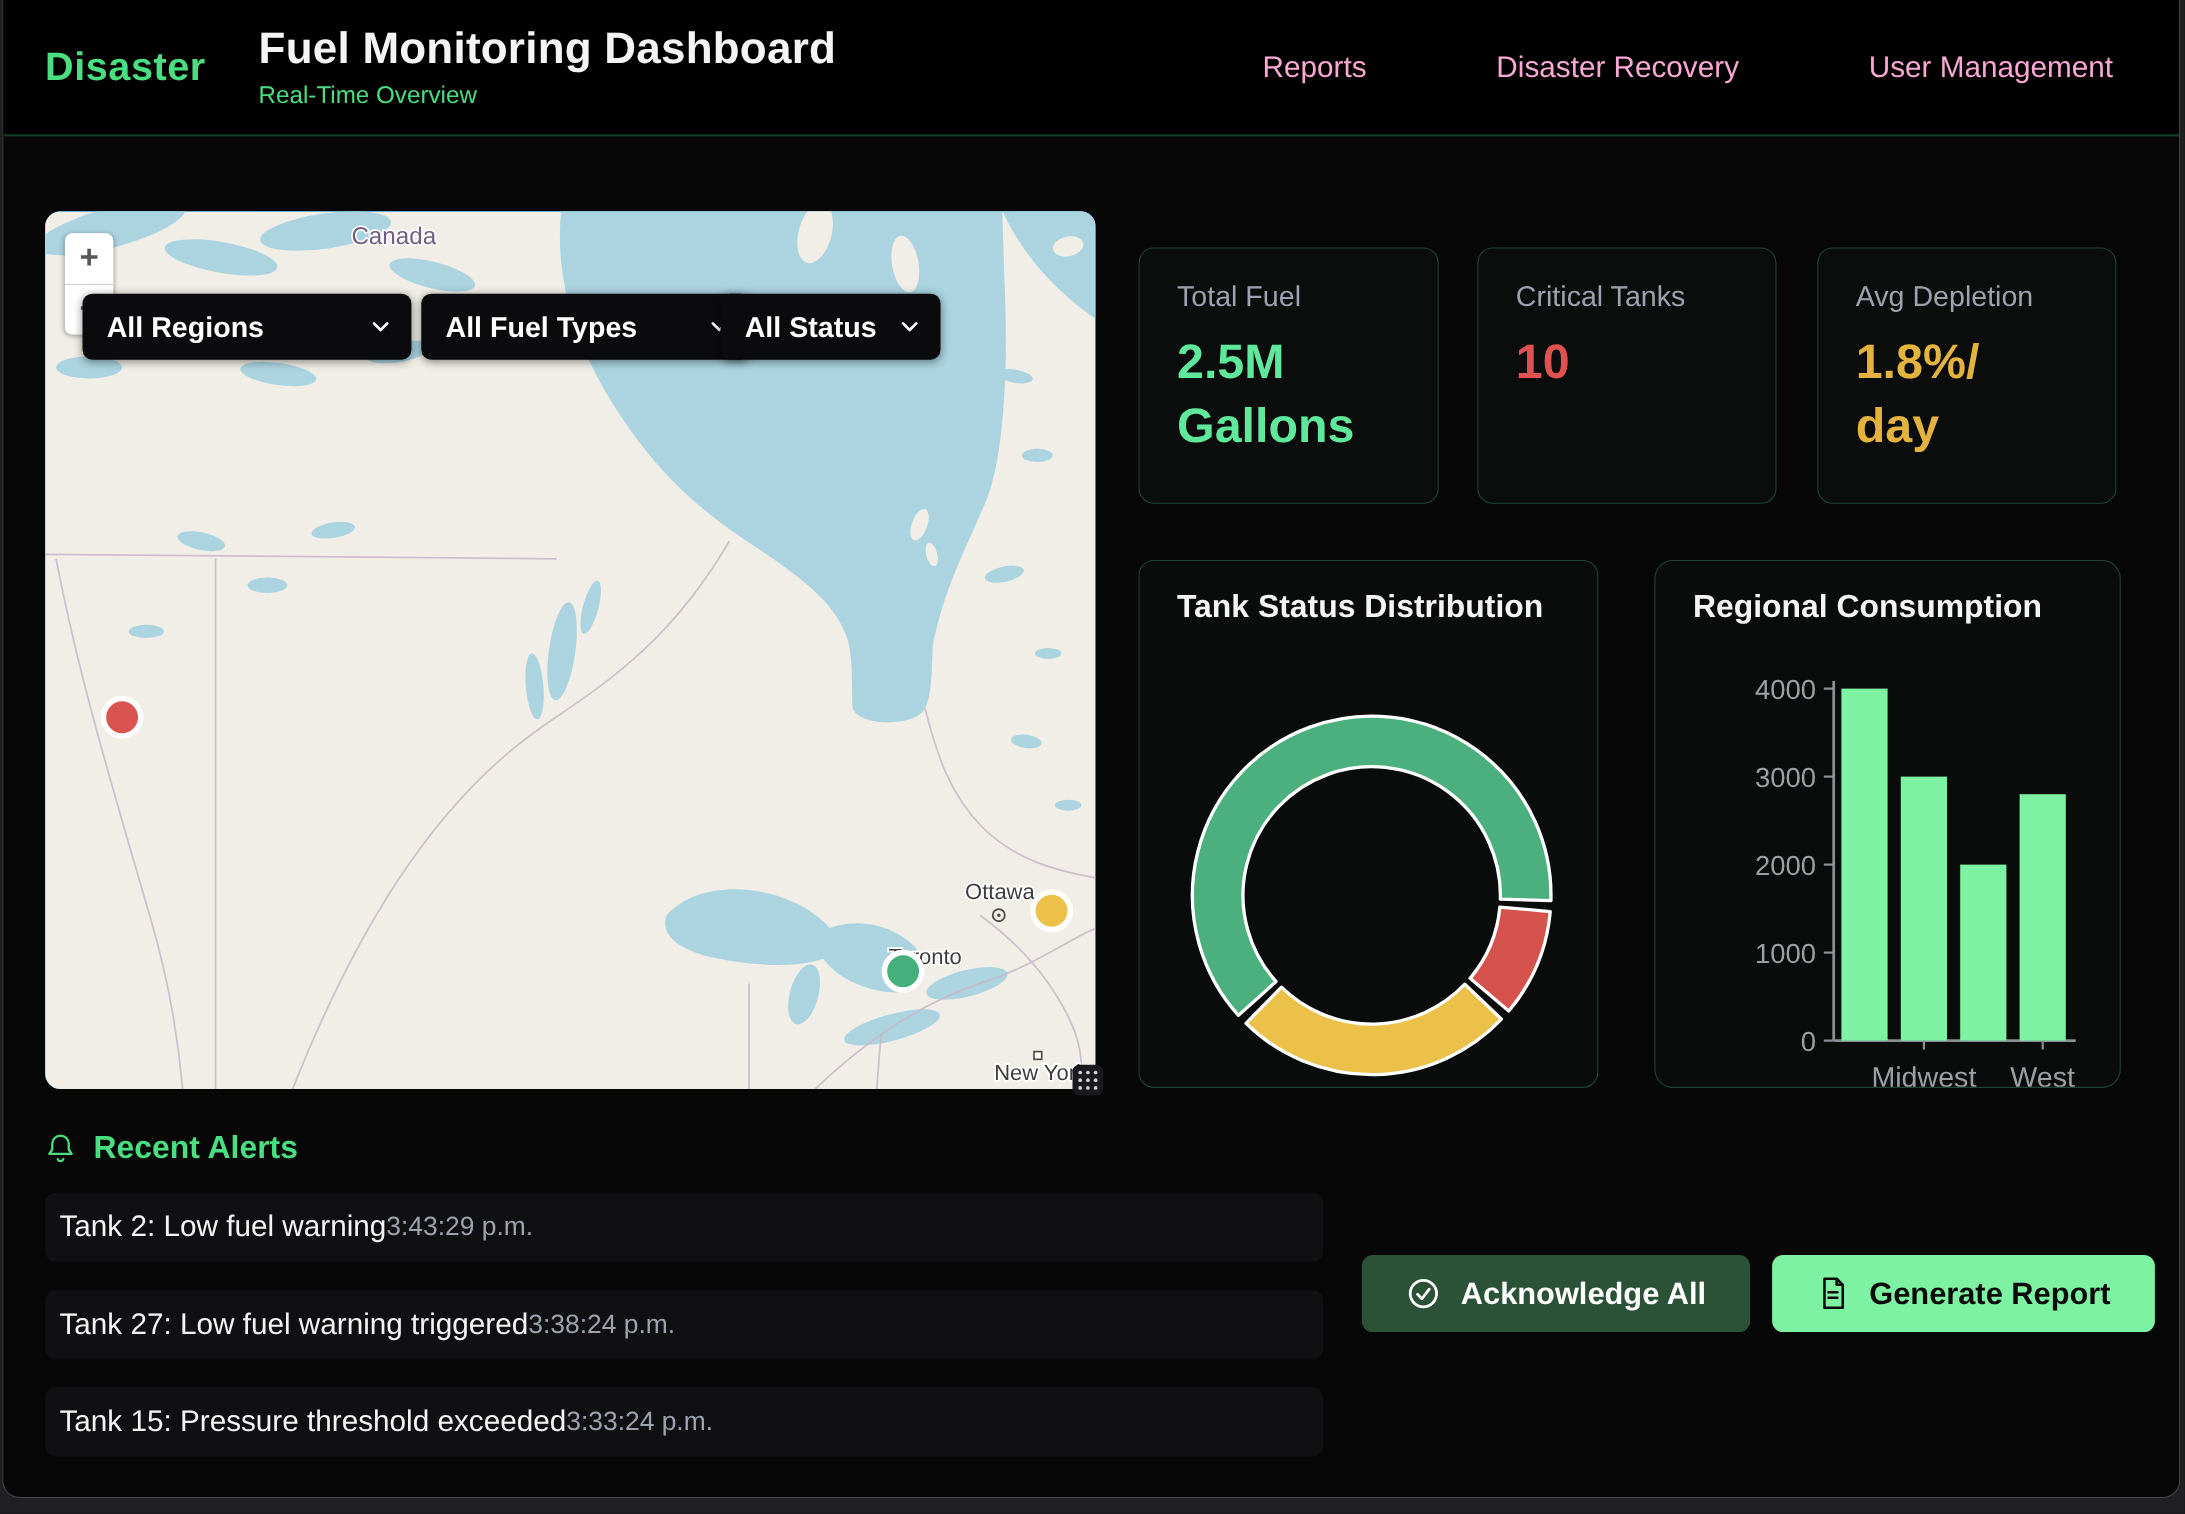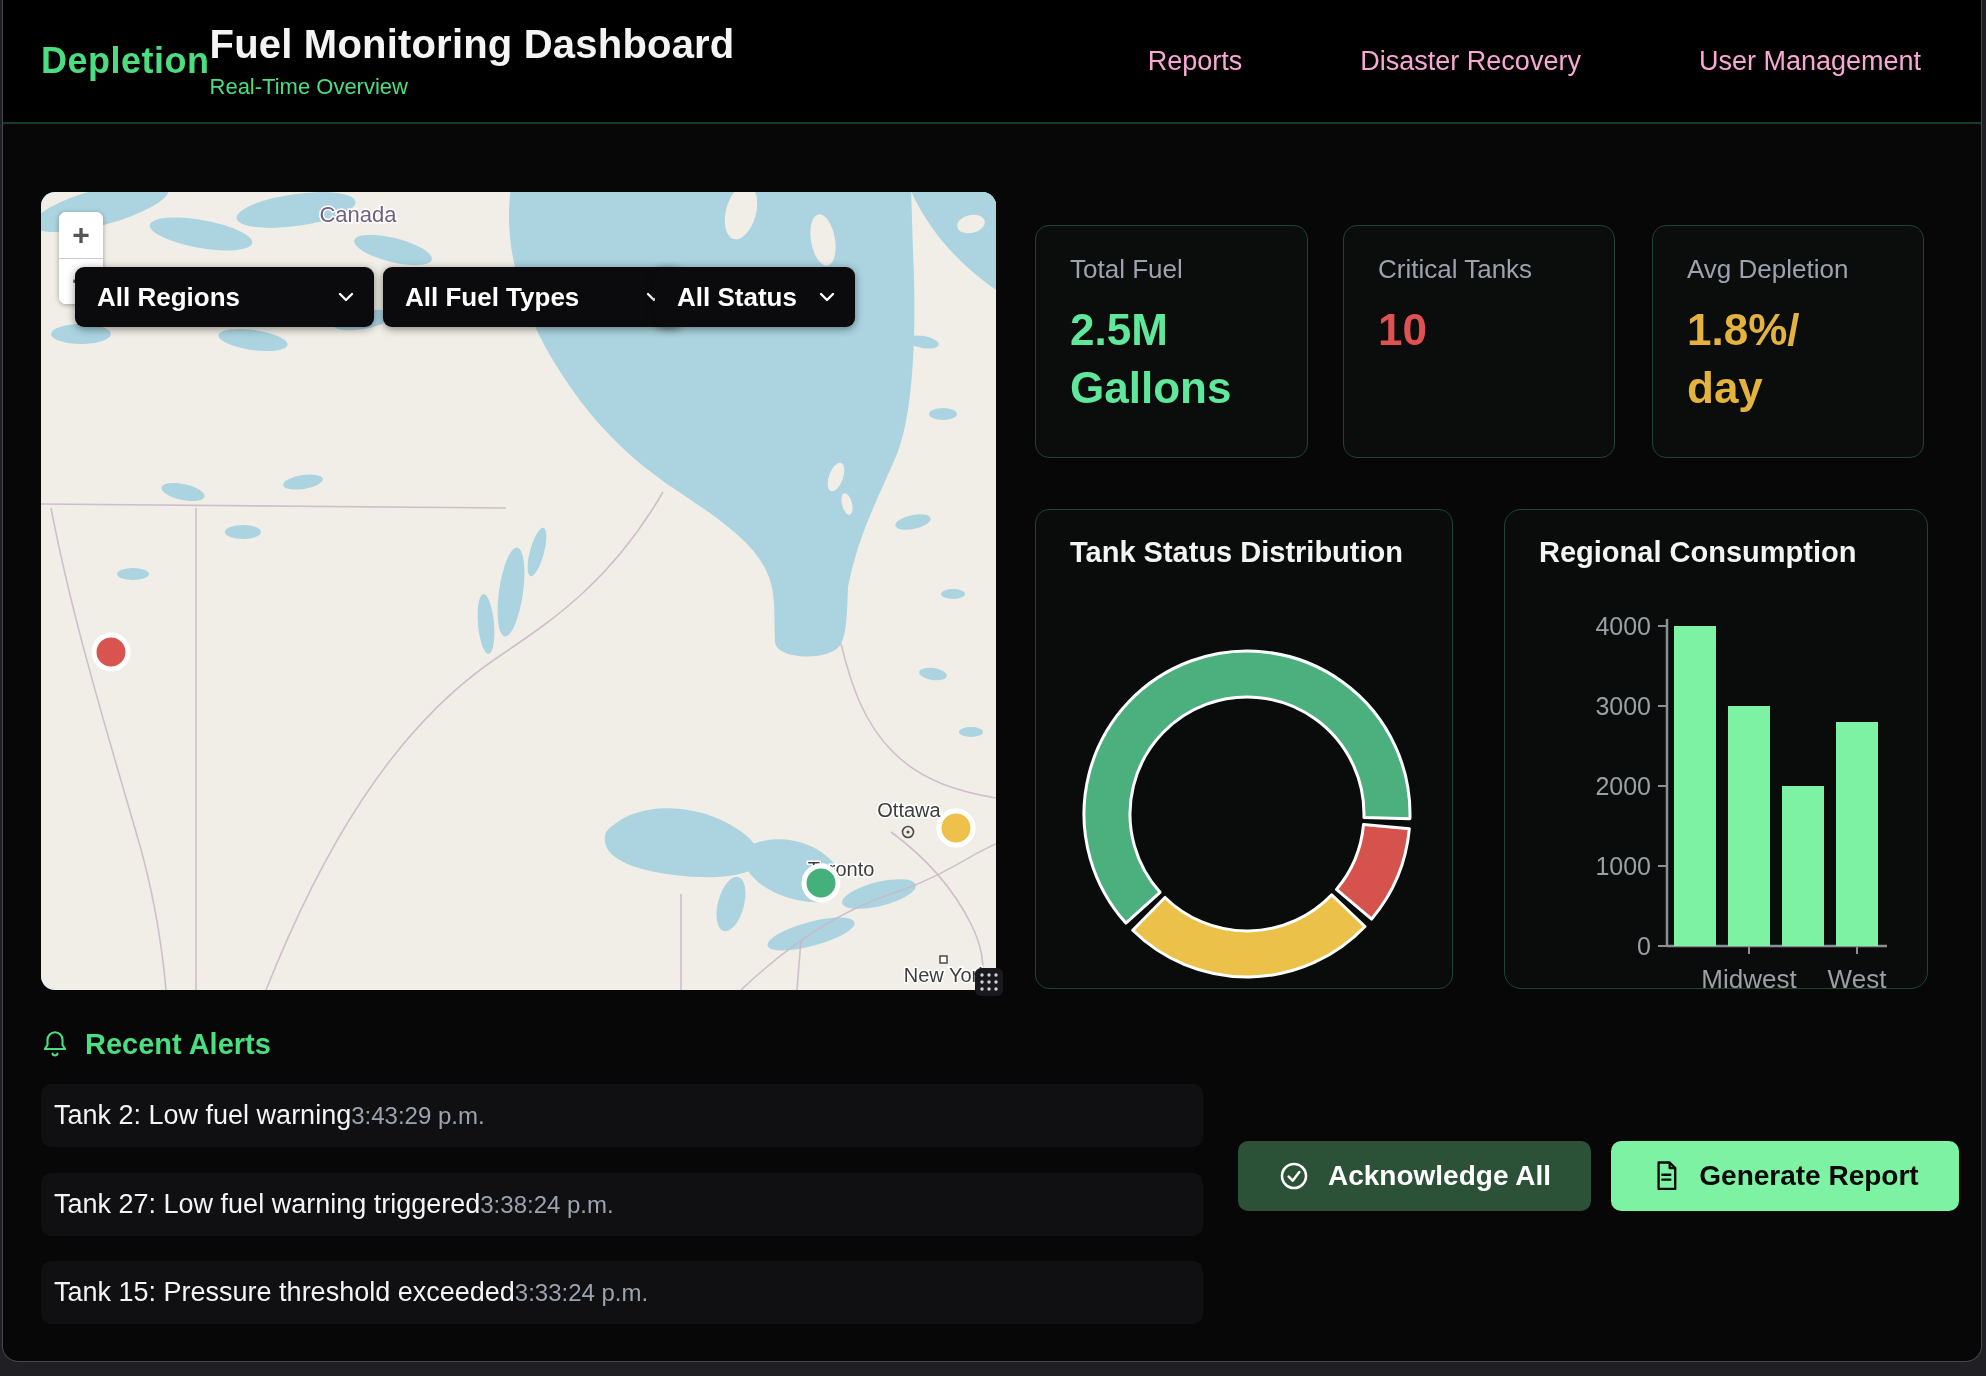"Depletion" div.logo { text: Depletion -> Disaster }
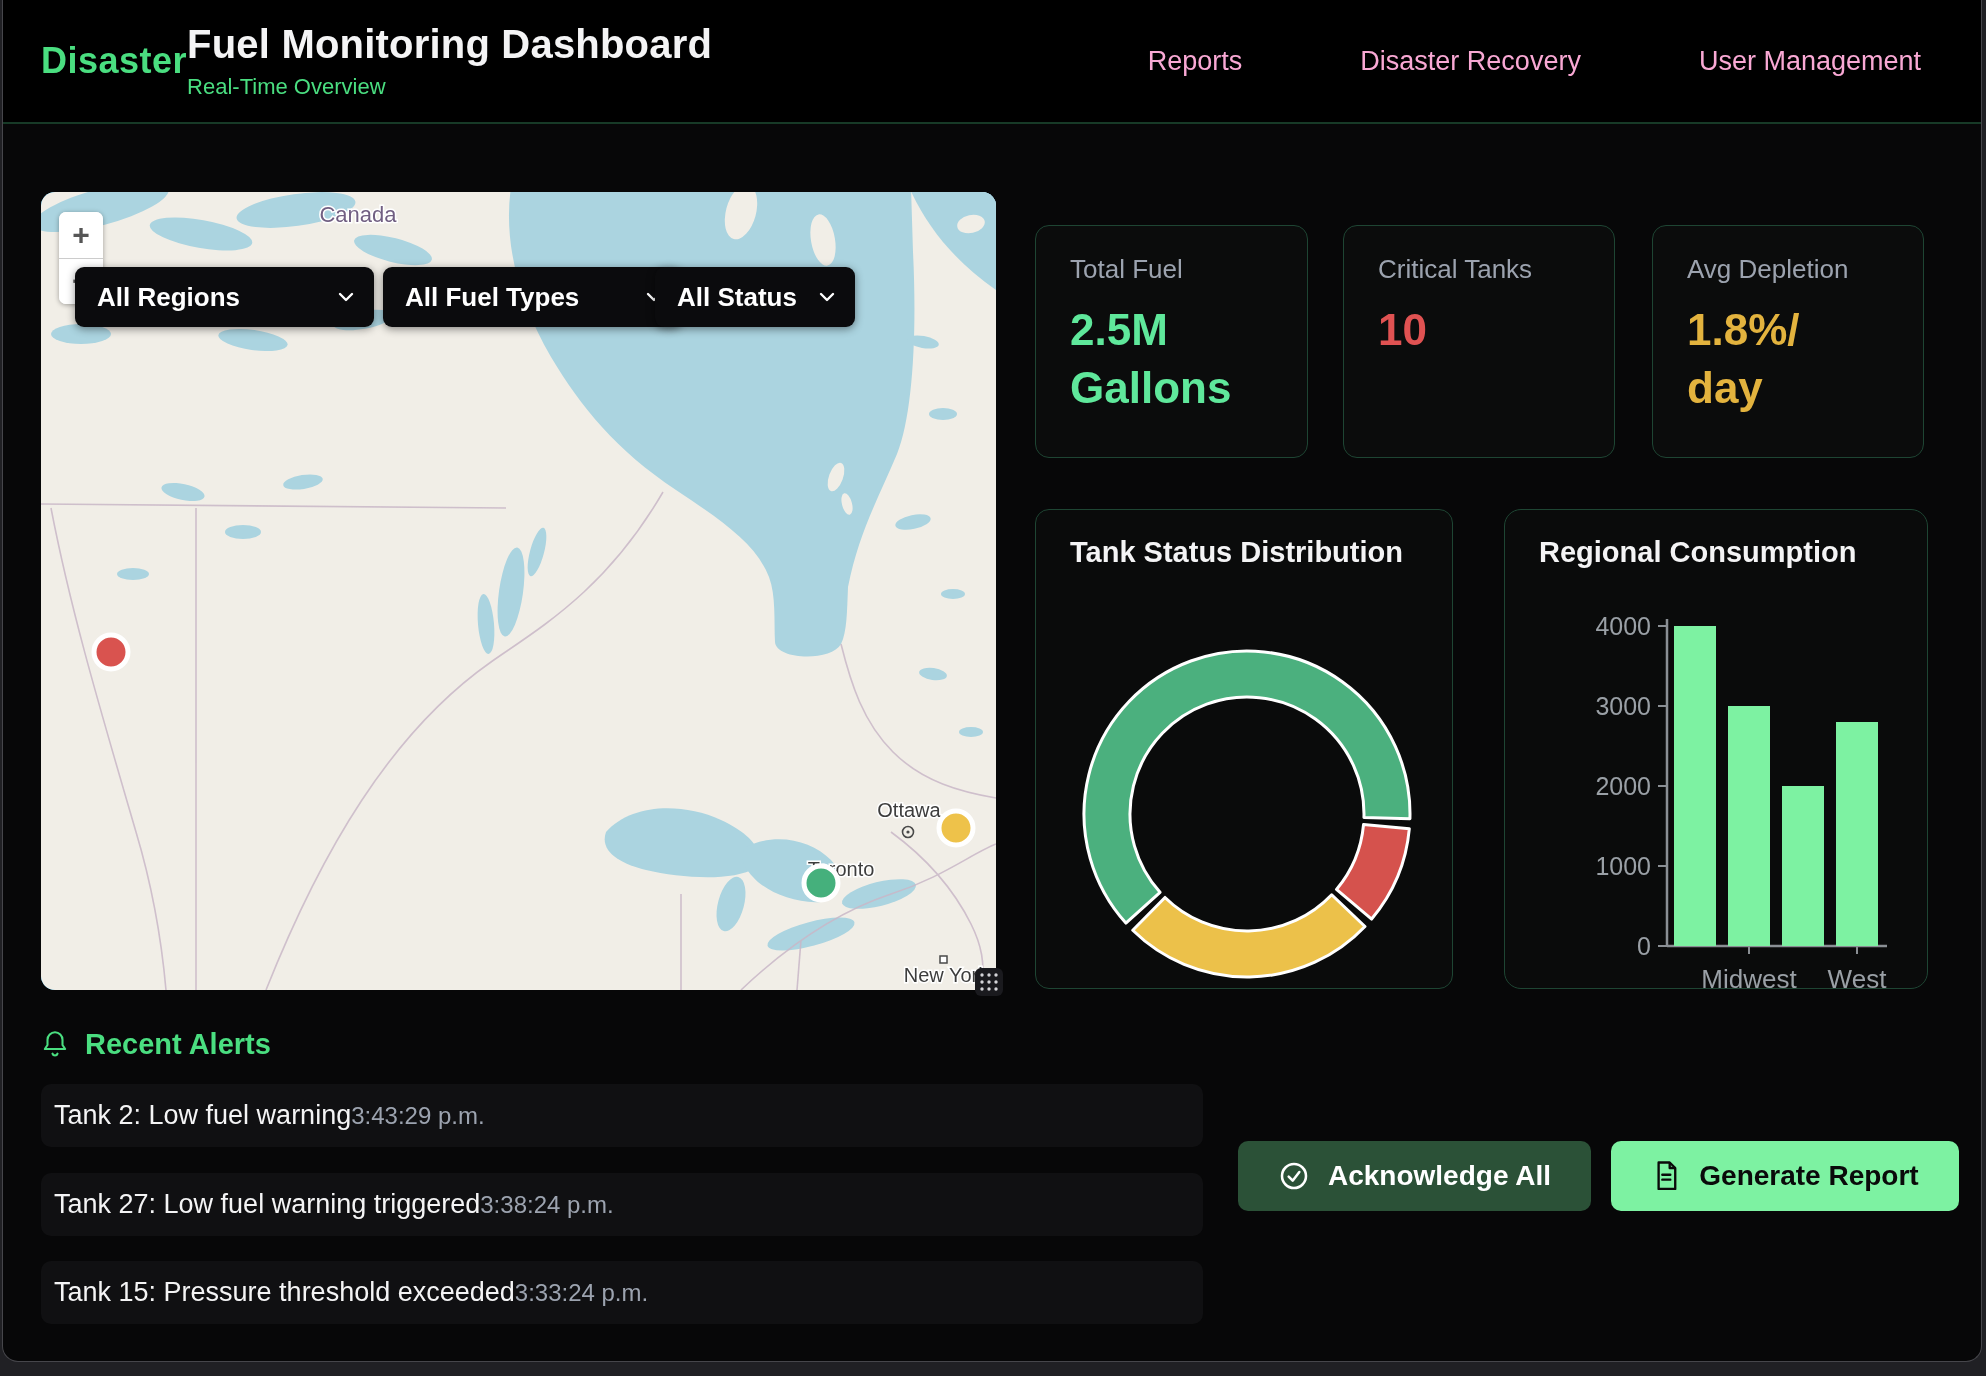"Fuel Monitoring Dashboard" .title-block { margin-left: none -> 48px }
